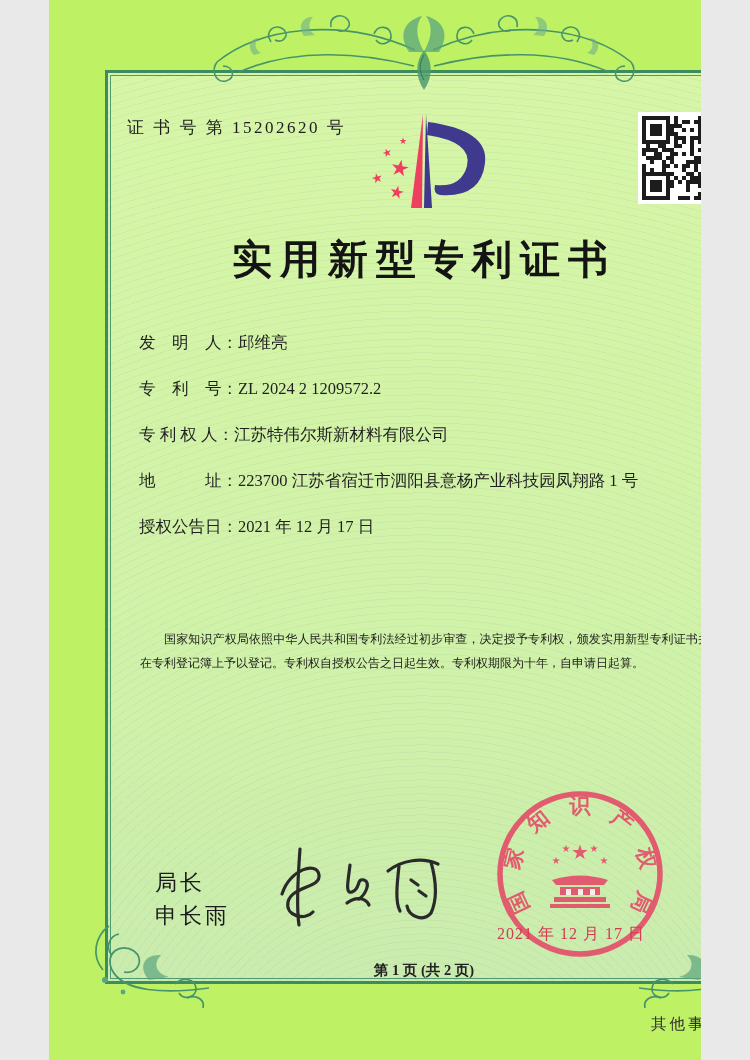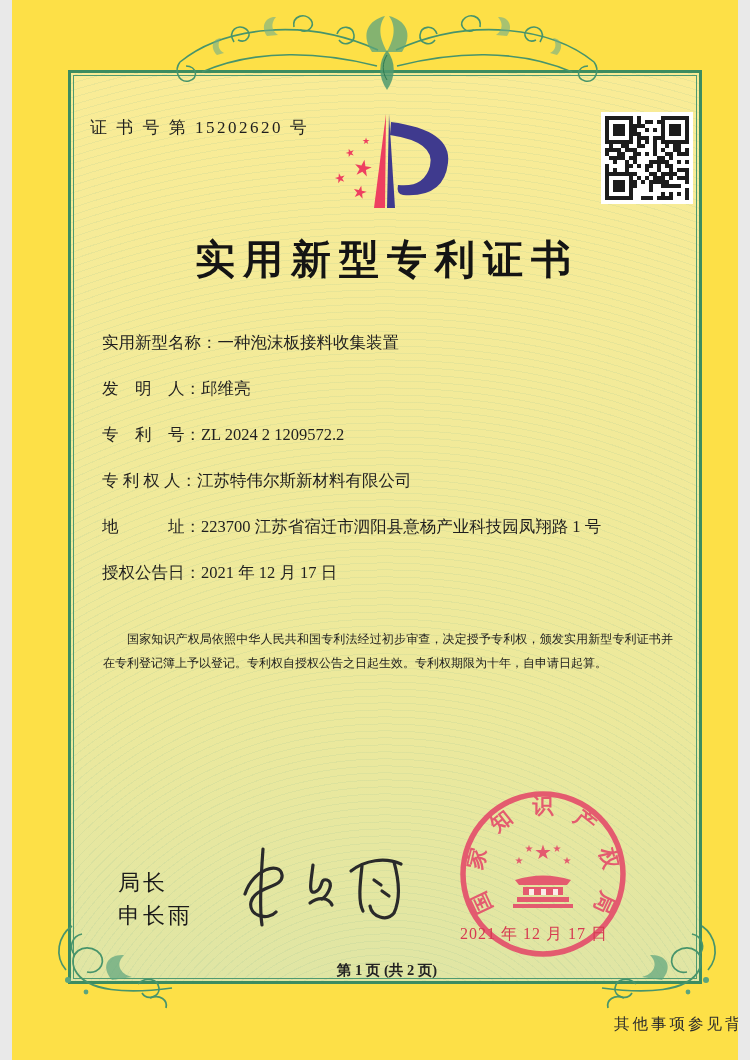"证 书 号 第 15202620" .page { background: #fde047 -> #bef264; width: 726px -> 652px }
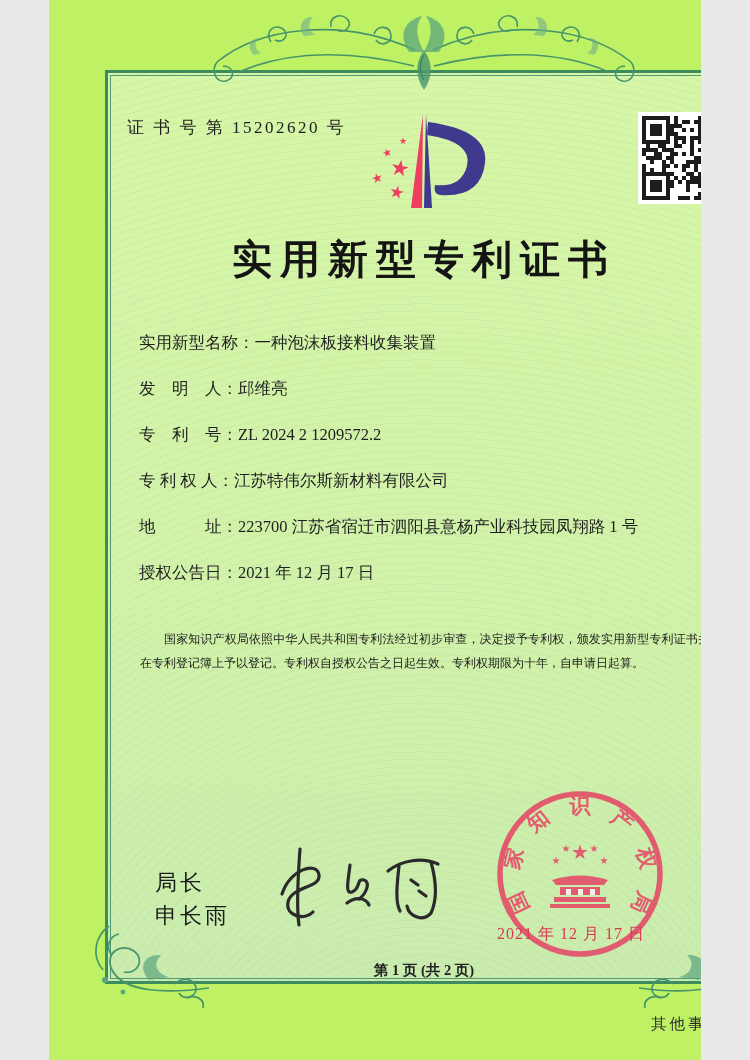"实用新型名称：" div.field-row { html: <div> <span>实用新型名称：</span> <span>一种泡沫板接料收集装置</span> </div> -> none }
